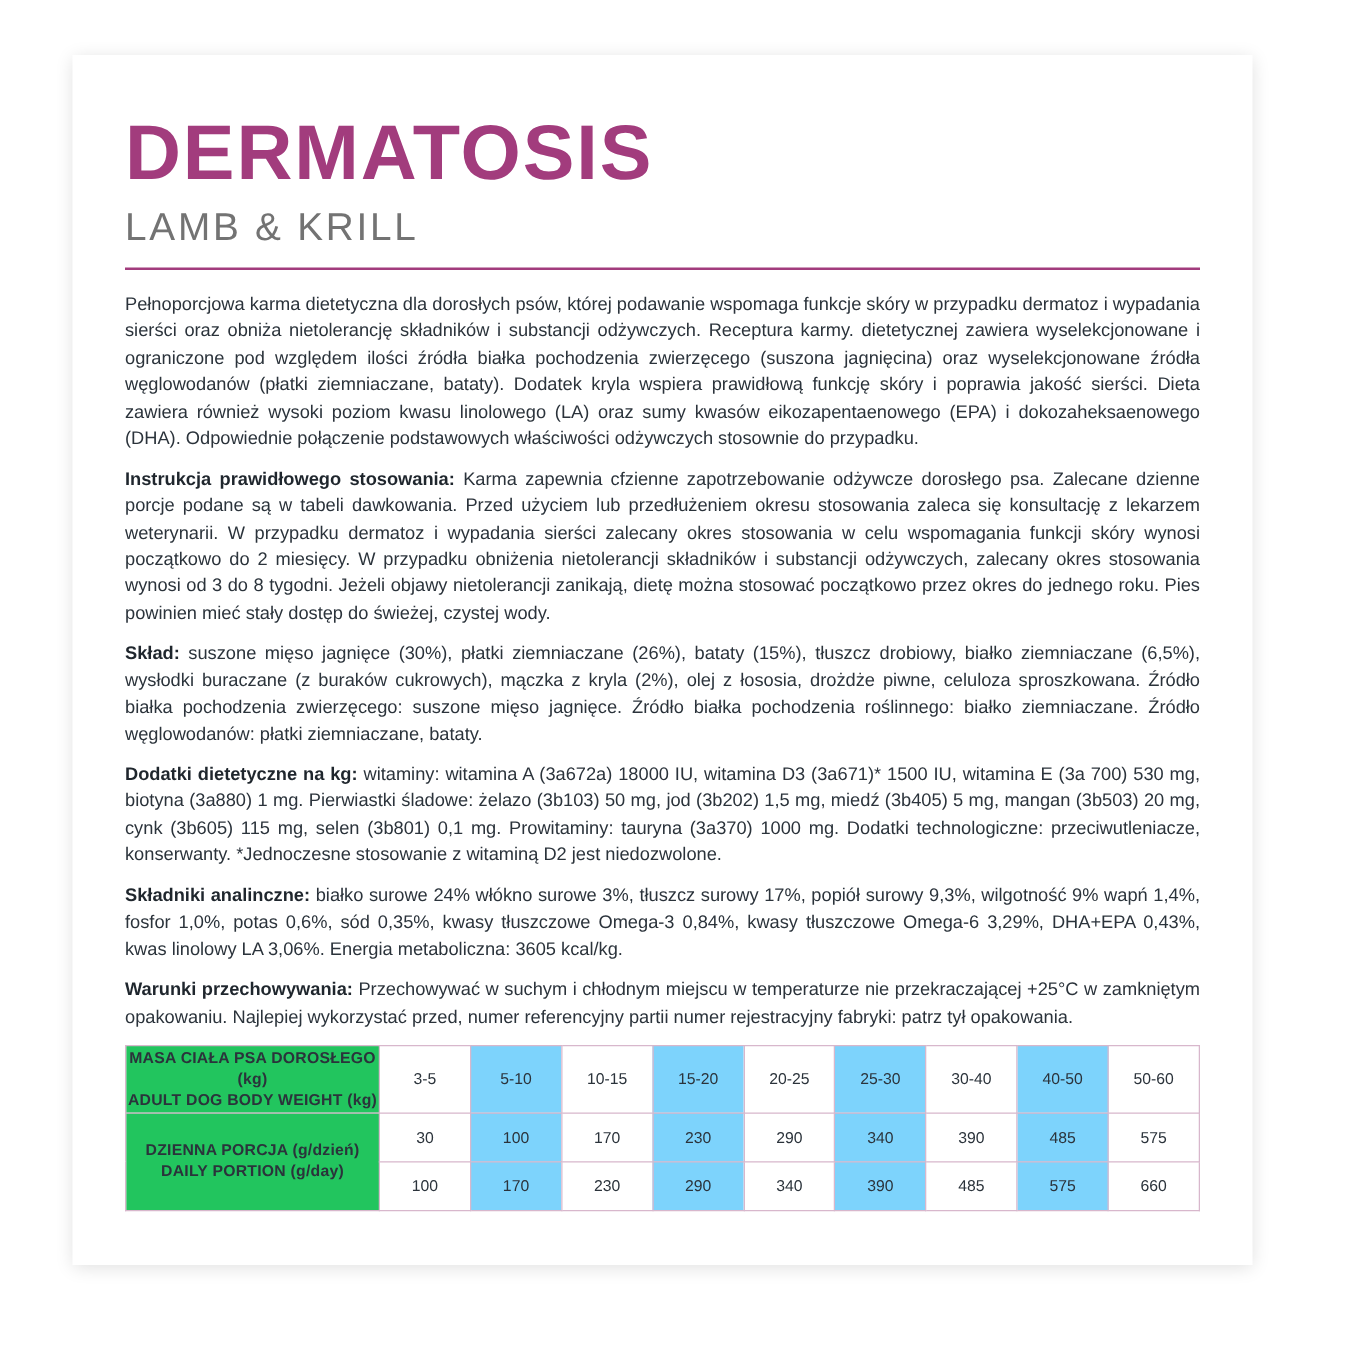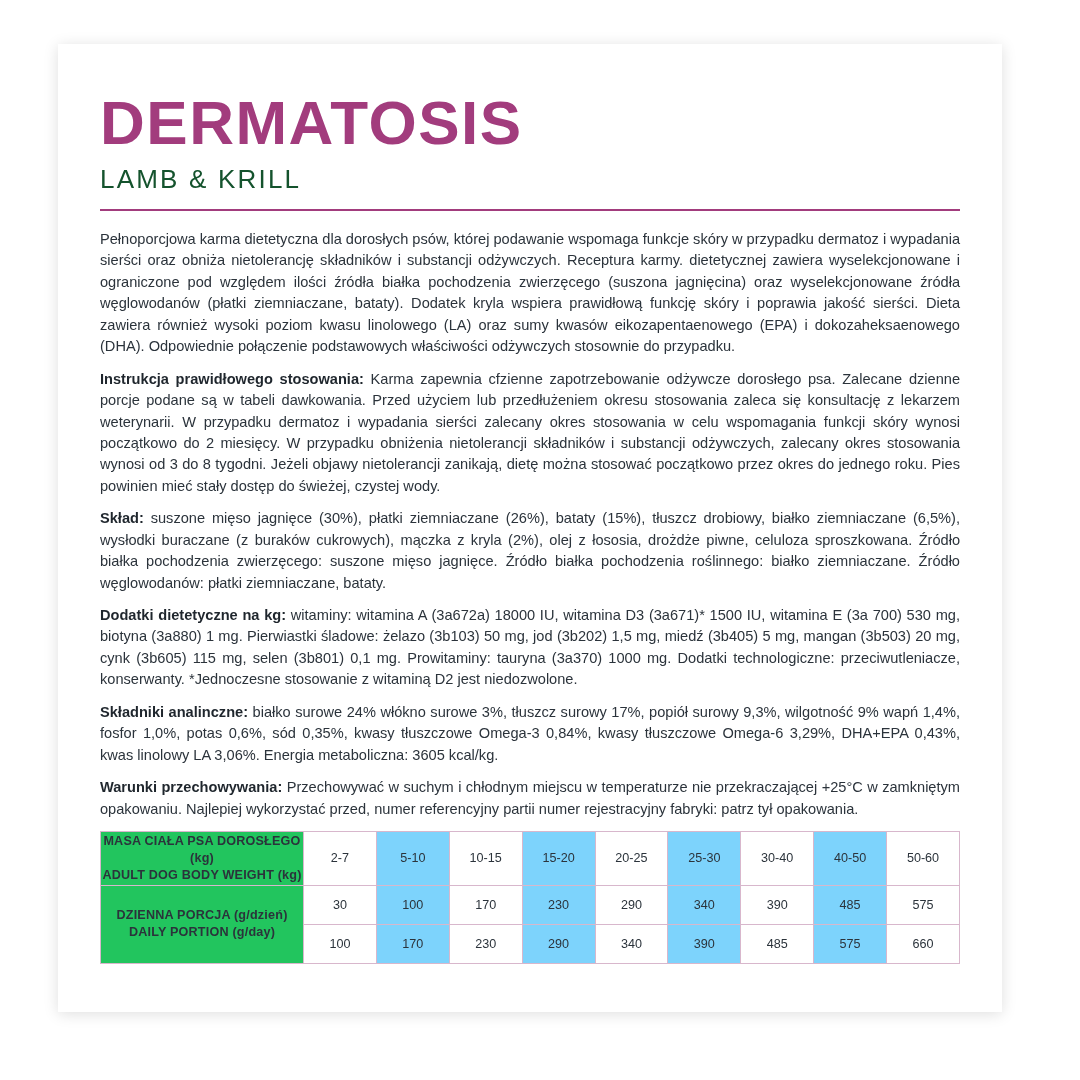"LAMB & KRILL" .subtitle { color: #14532d -> #737373; font-size: 26px -> 31px }
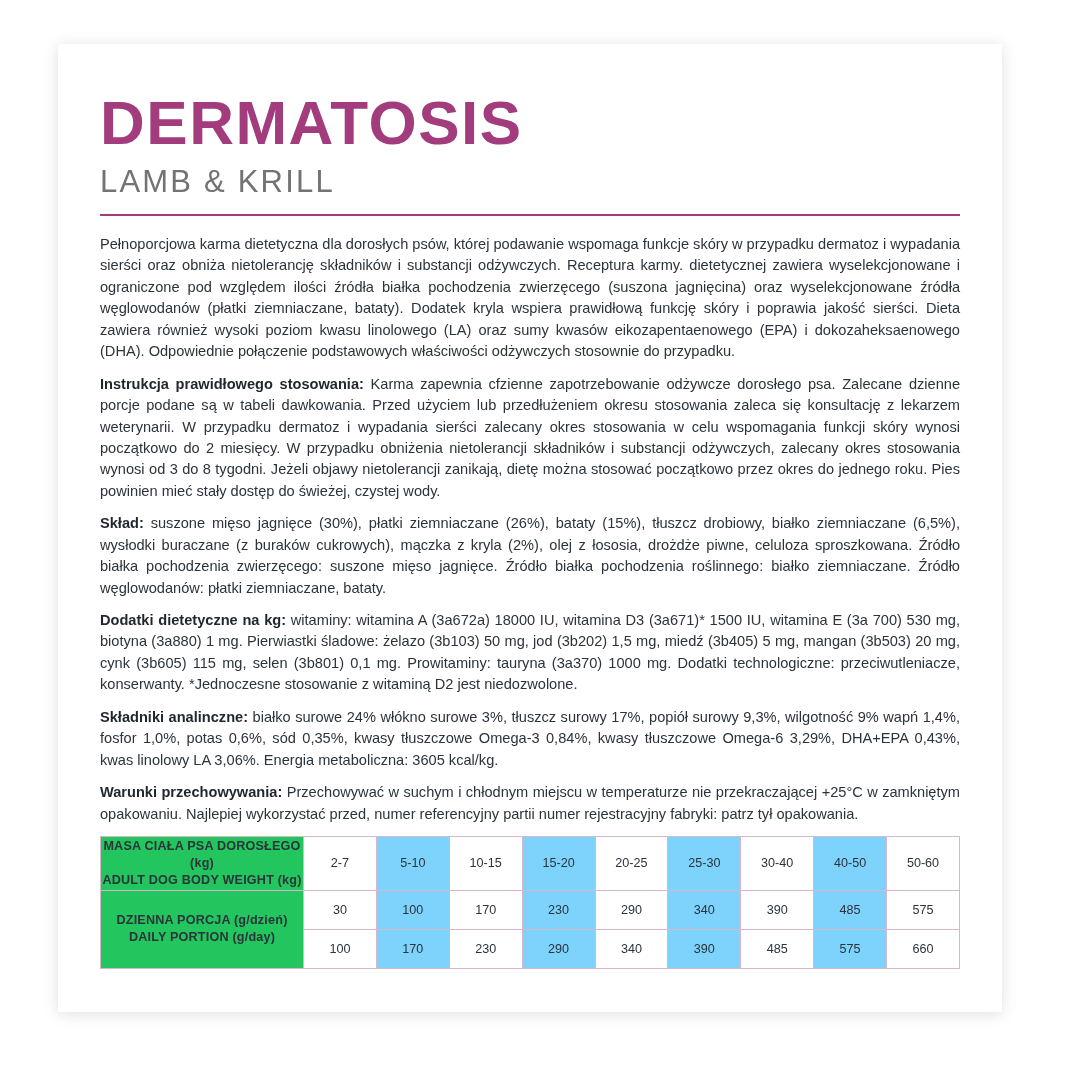"2-7" td.plain { text: 2-7 -> 3-5 }
